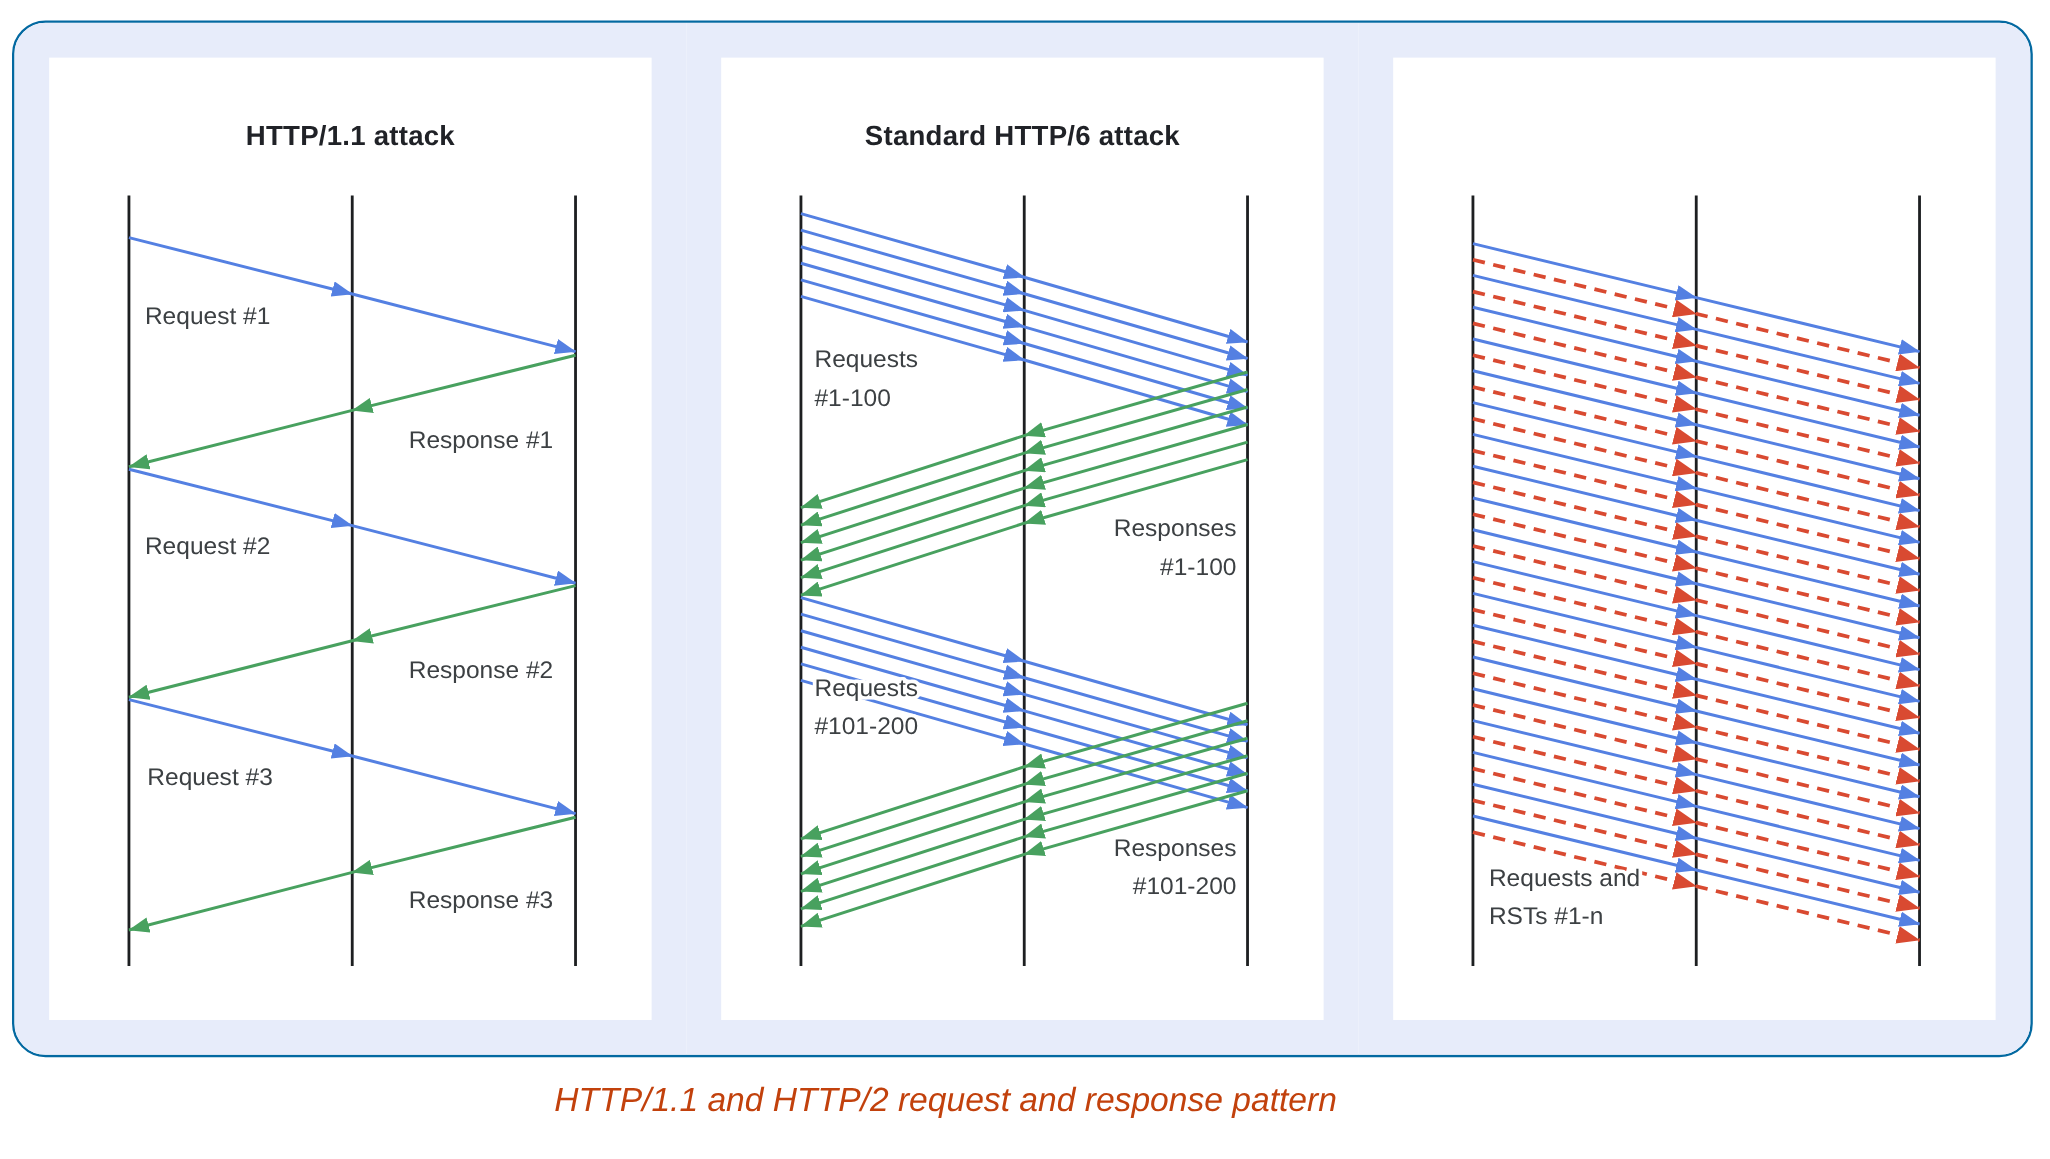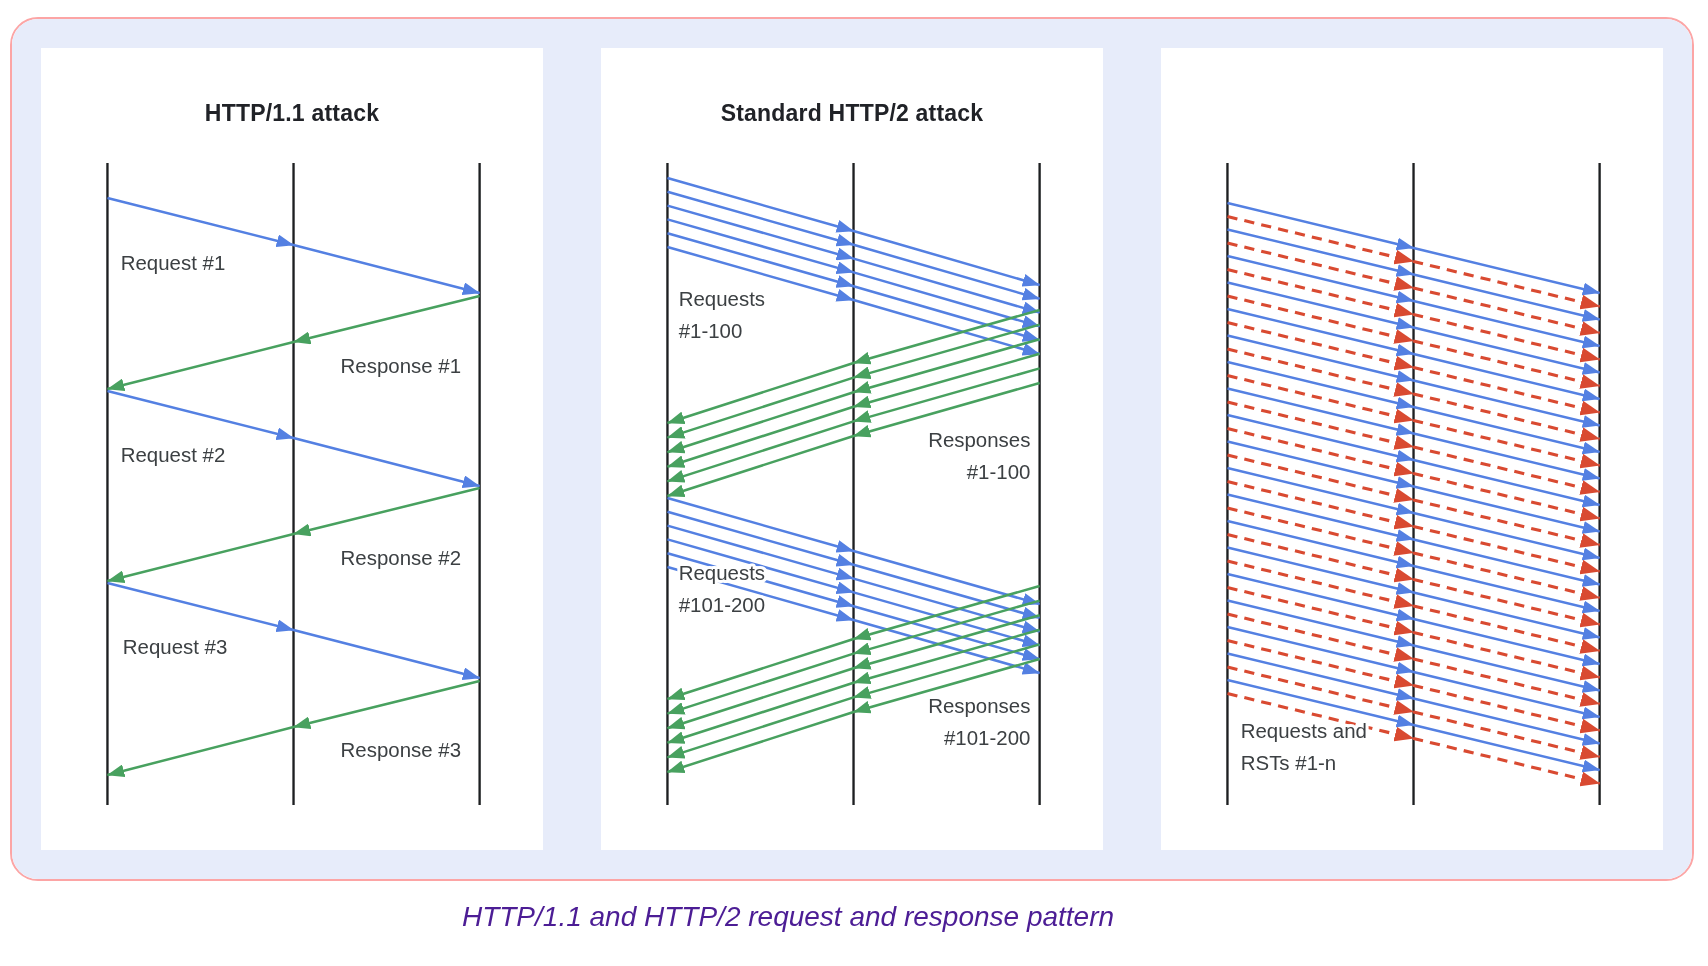"HTTP/1.1 attack" .card { border: 2px solid #fca5a5 -> 2px solid #0369a1 }
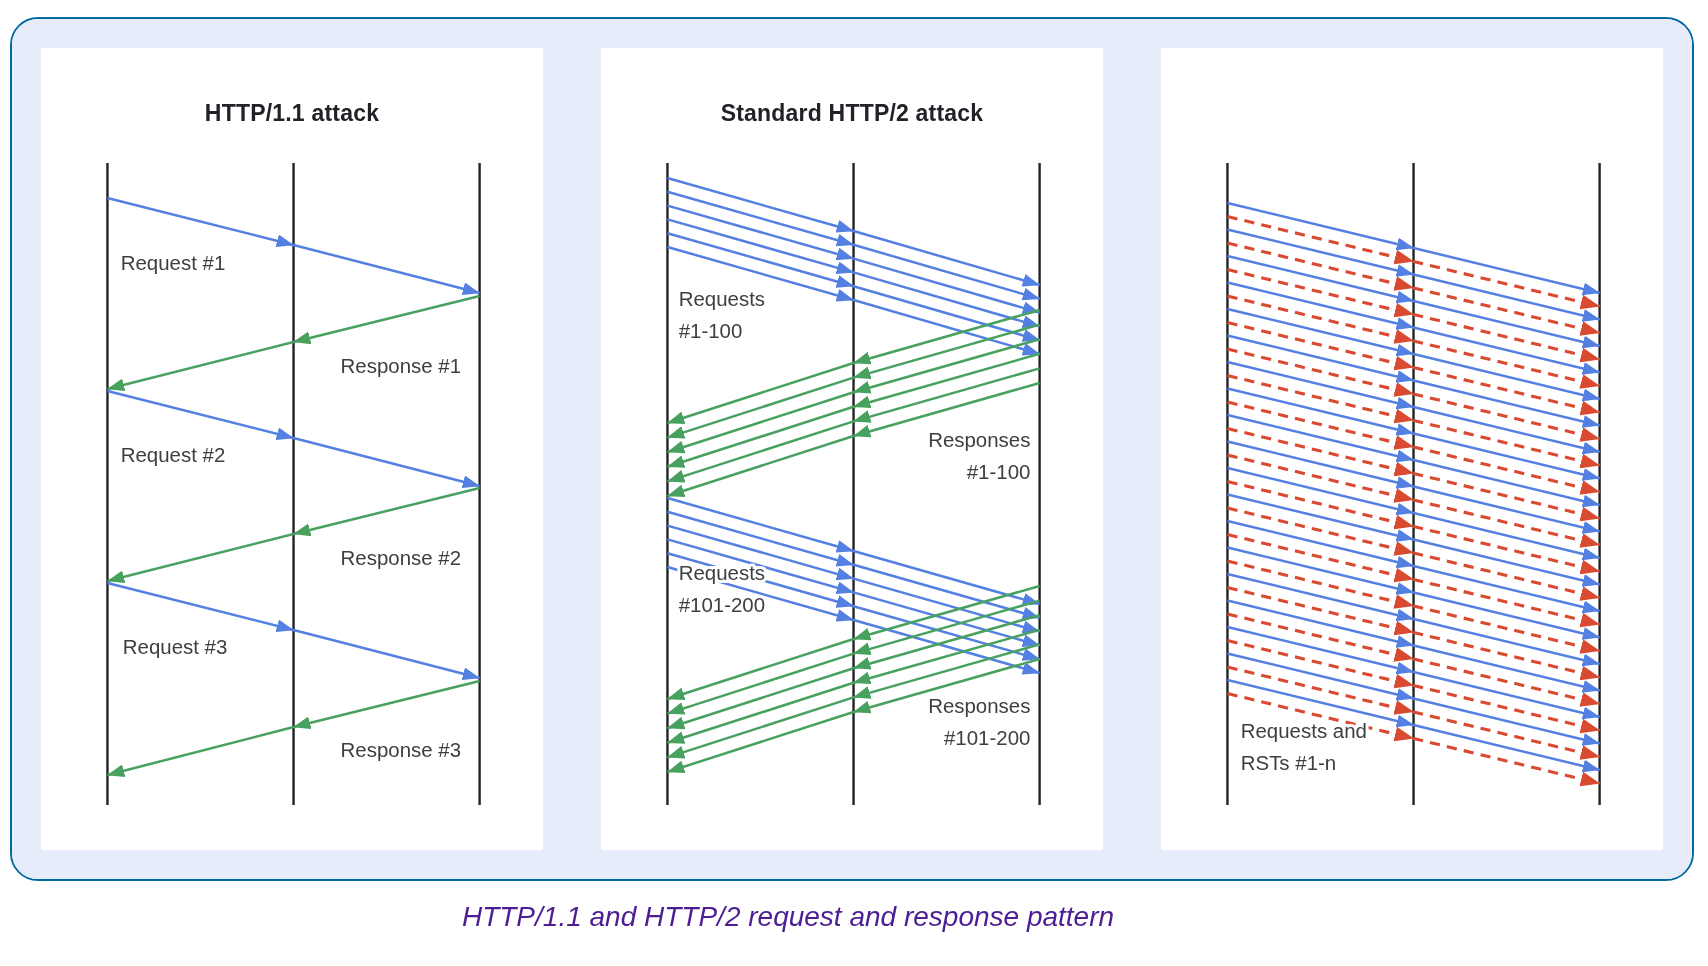"Standard HTTP/2 attack" h2.panel-title { text: HTTP/2 -> HTTP/6 }
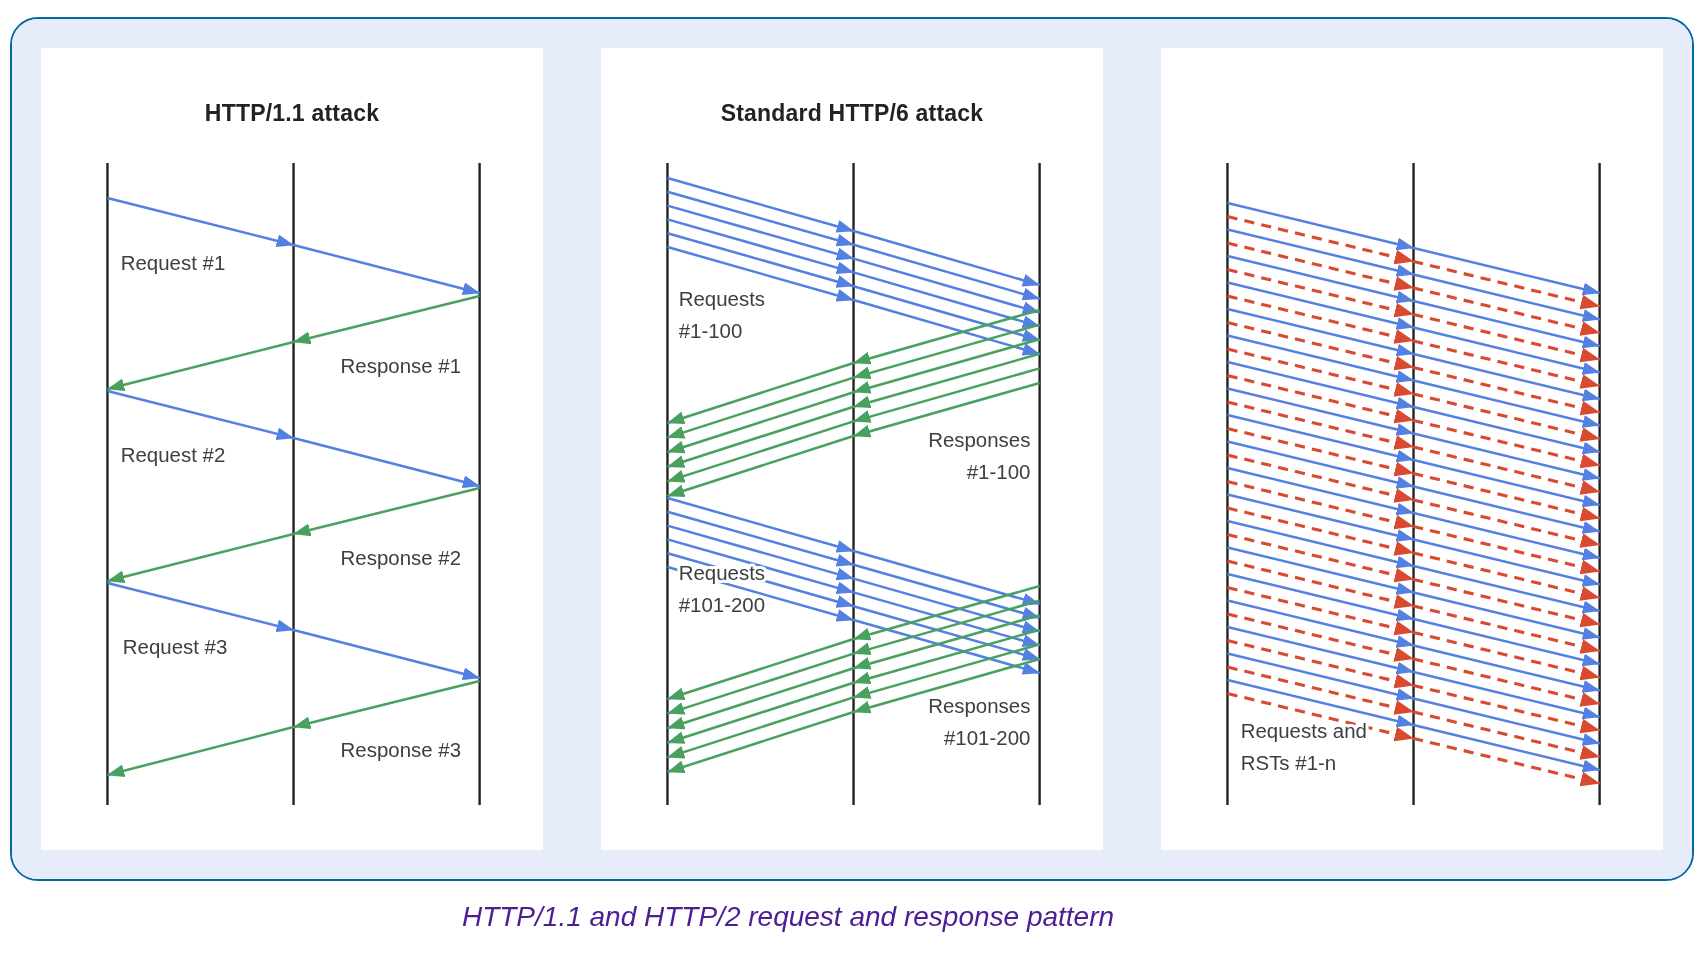"HTTP/1.1 and HTTP/2 request and" .caption { color: #4c1d95 -> #c2410c }
